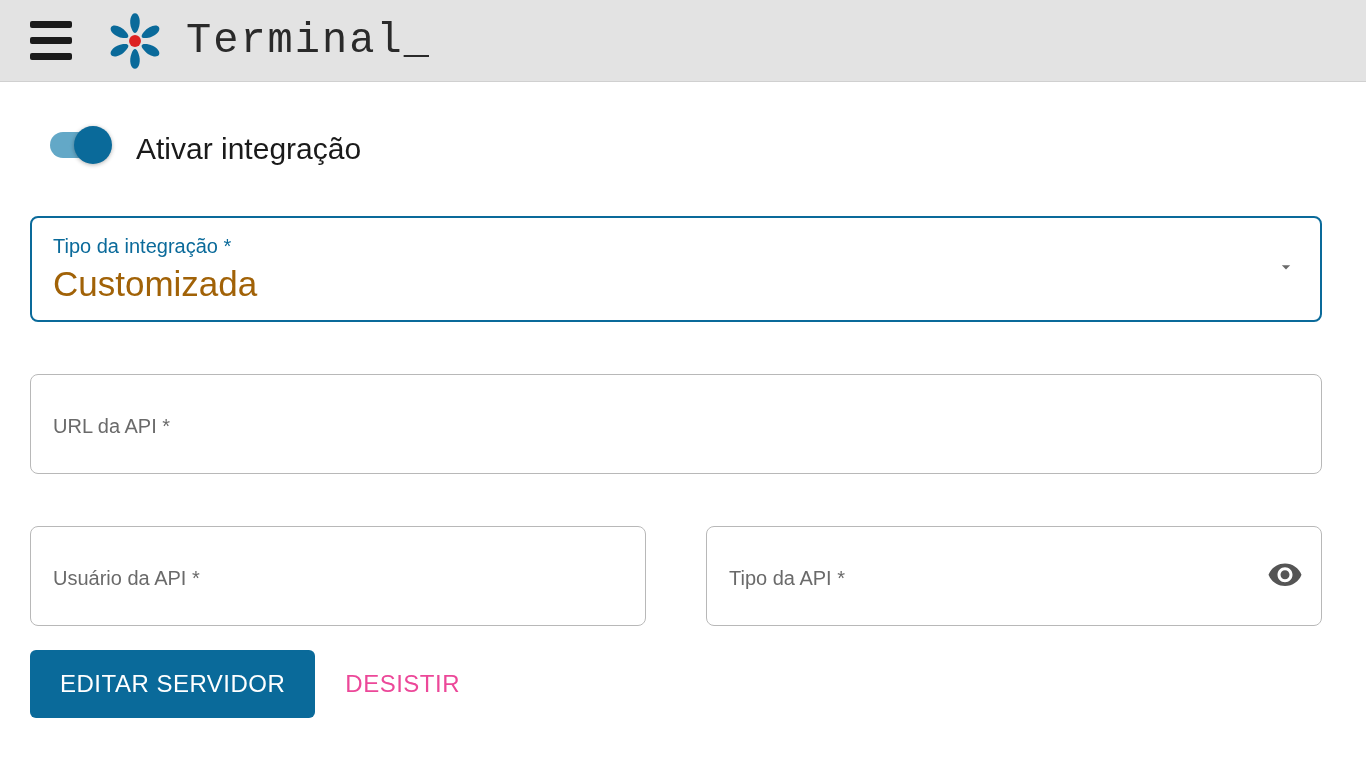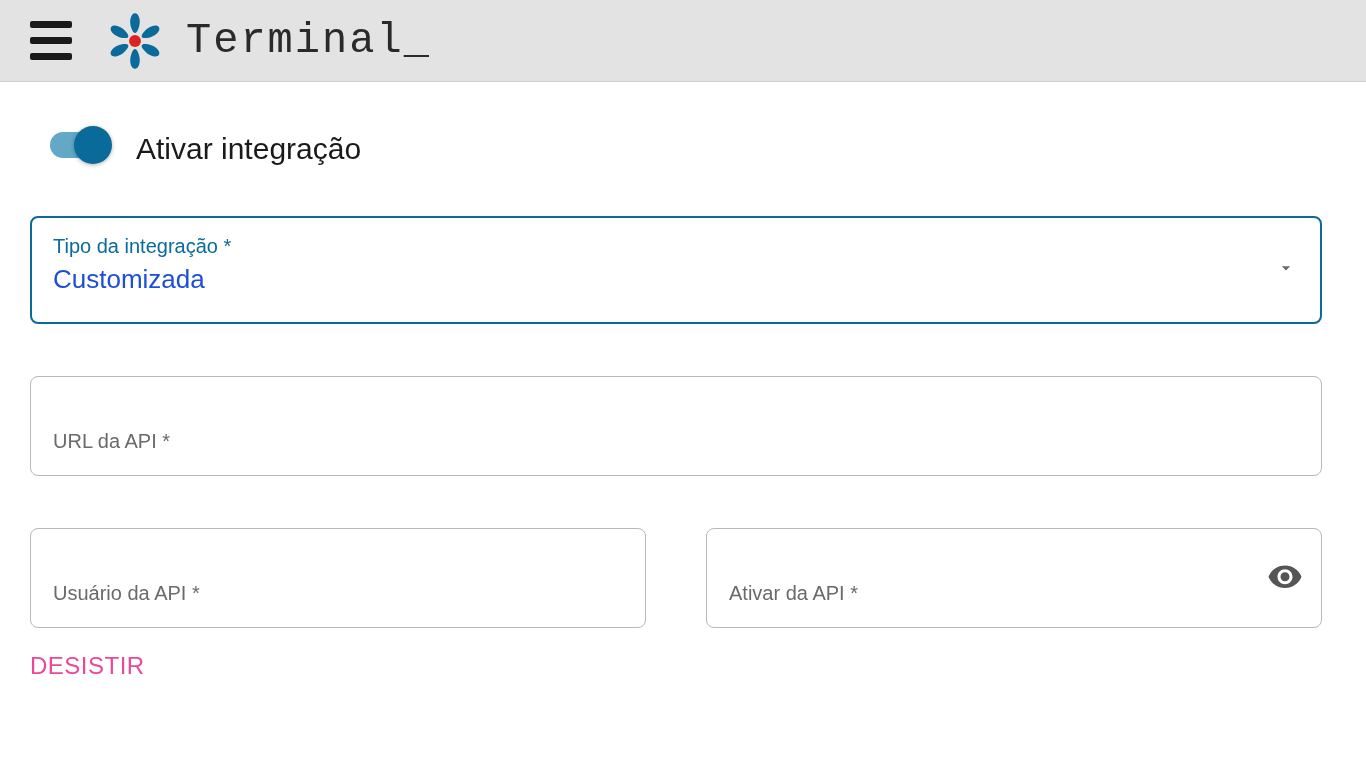"Tipo da integração *" .field.focused { padding: 17px 21px 27px 21px -> 17px 21px 16px 21px }
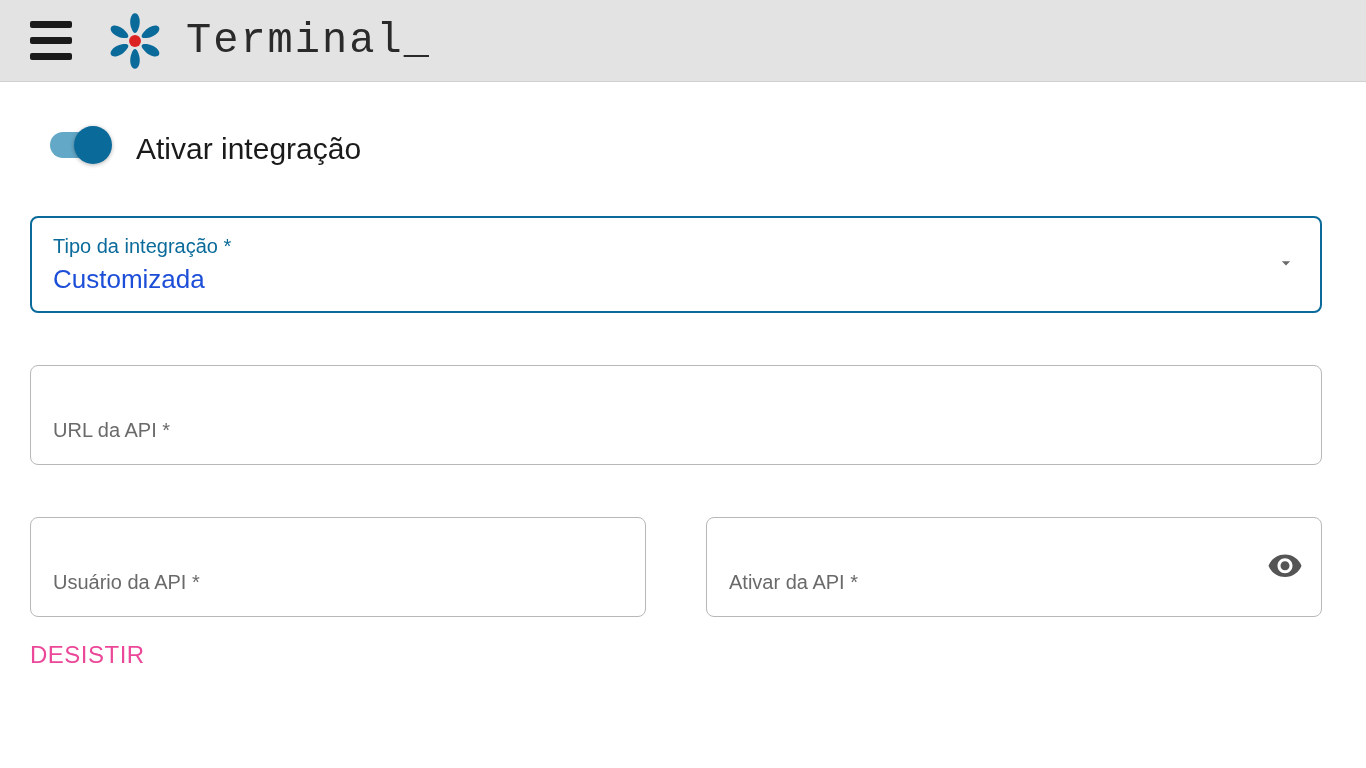"Customizada" .field-value { color: #1d4ed8 -> #a16207; font-size: 26px -> 35px }
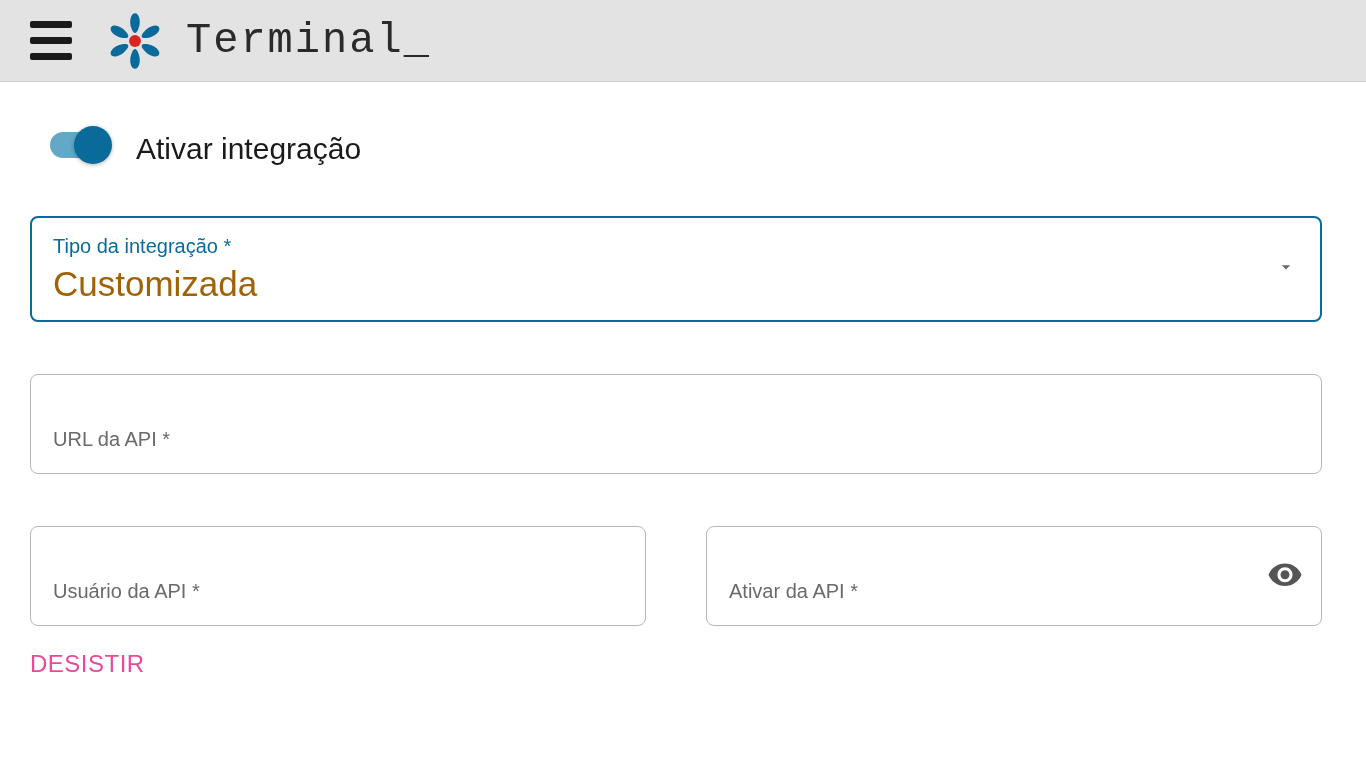"URL da API *" .field.empty { align-items: flex-end -> center }
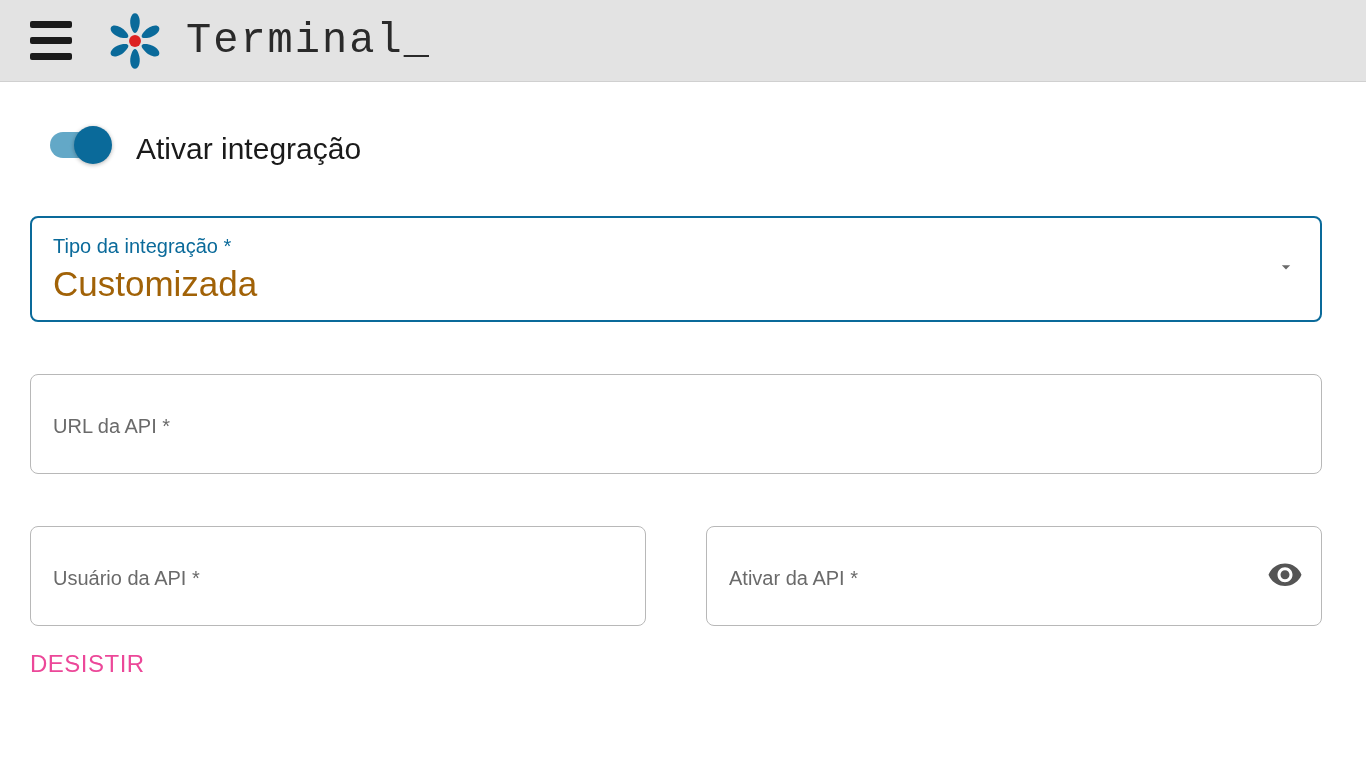"Ativar da API *" div.field-label { text: Ativar -> Tipo }
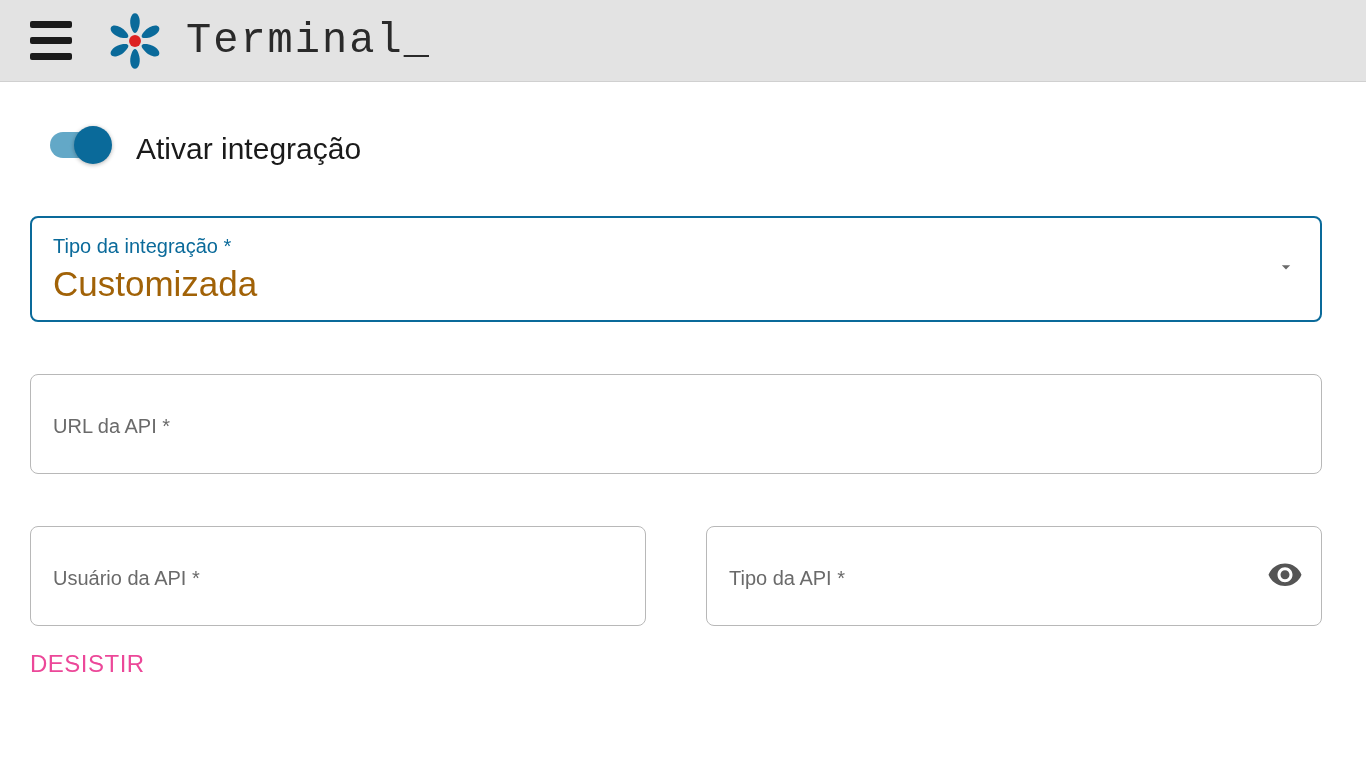"EDITAR SERVIDOR" button.btn-primary { html: none -> <button>EDITAR SERVIDOR</button> }
